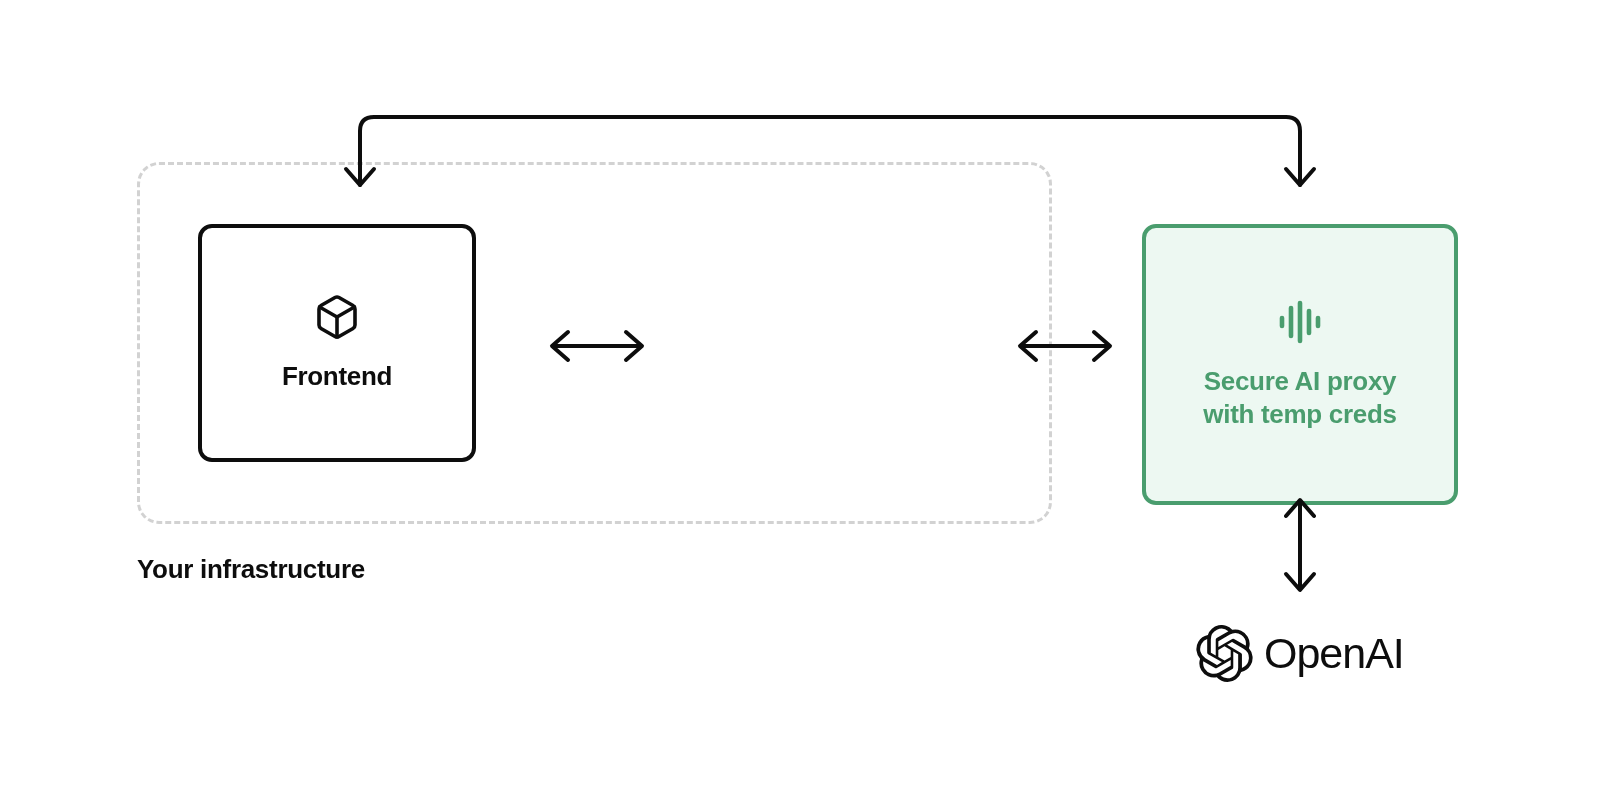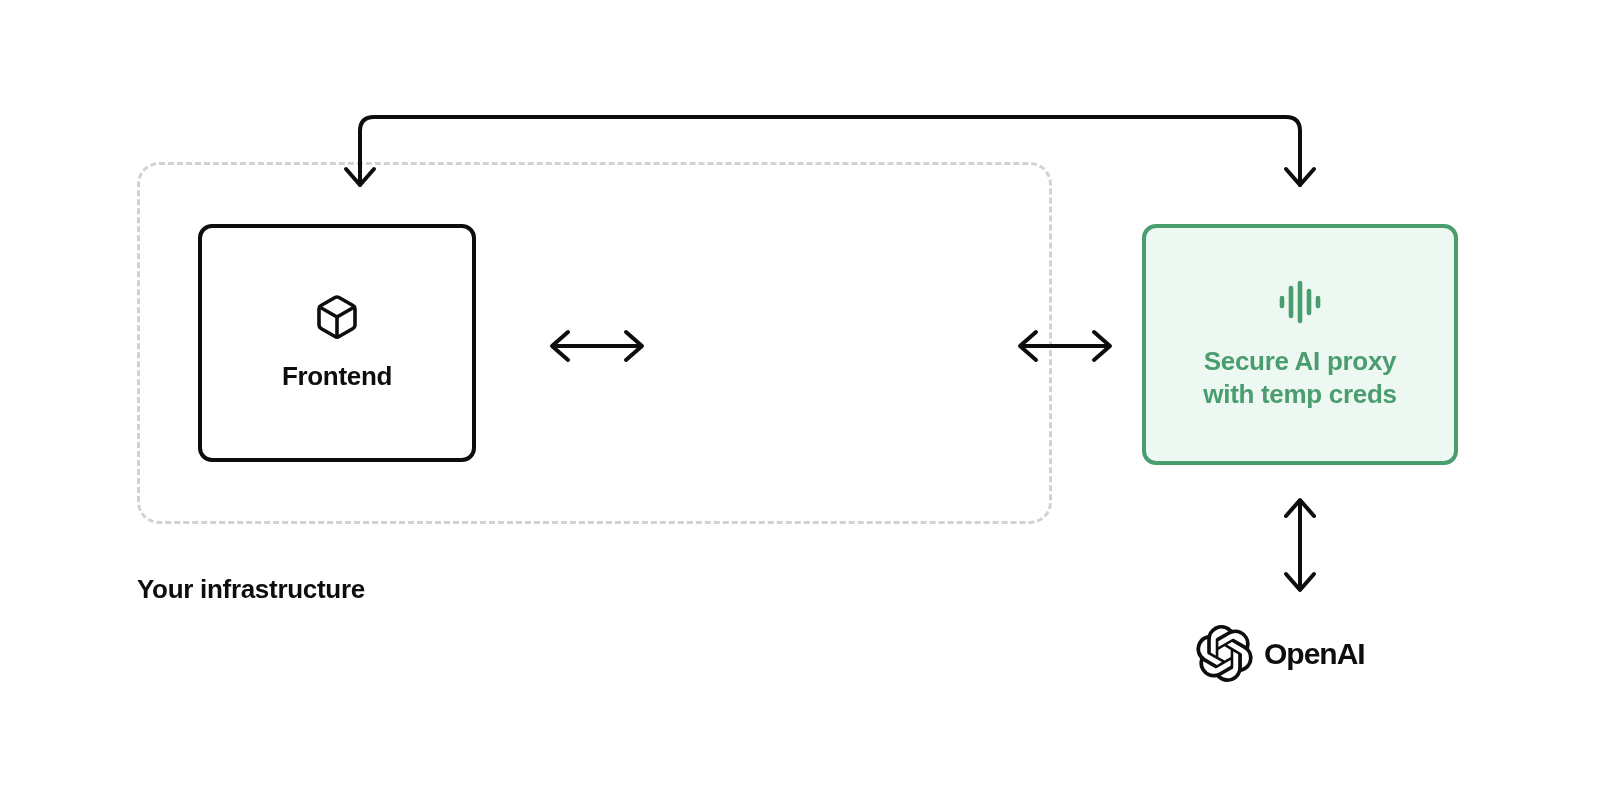"Secure AI proxy with temp" .proxy-node { height: 241px -> 281px }
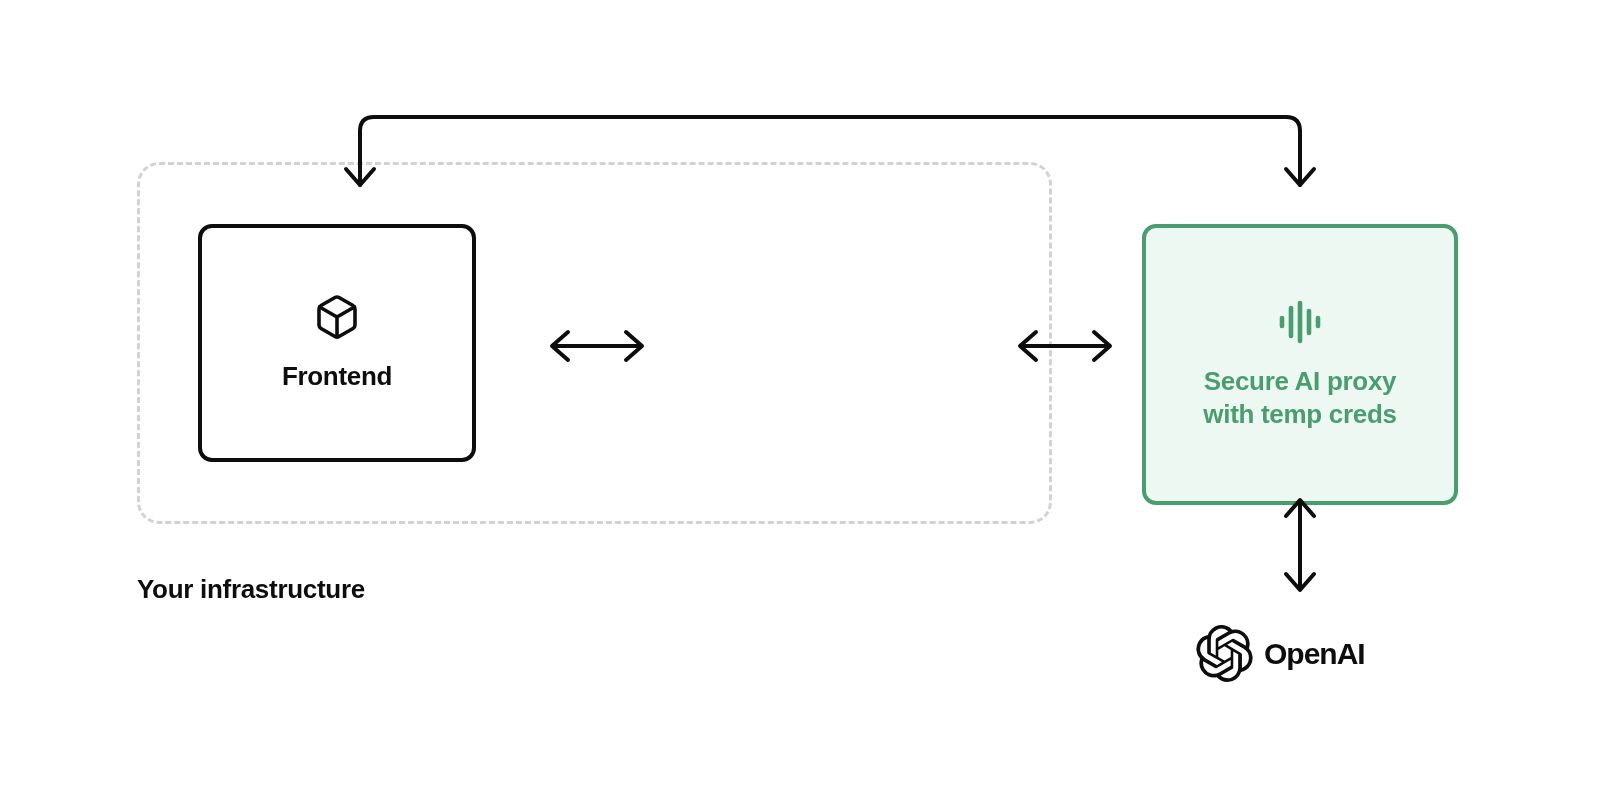"Your infrastructure" .infra-label { margin-top: 20px -> none }
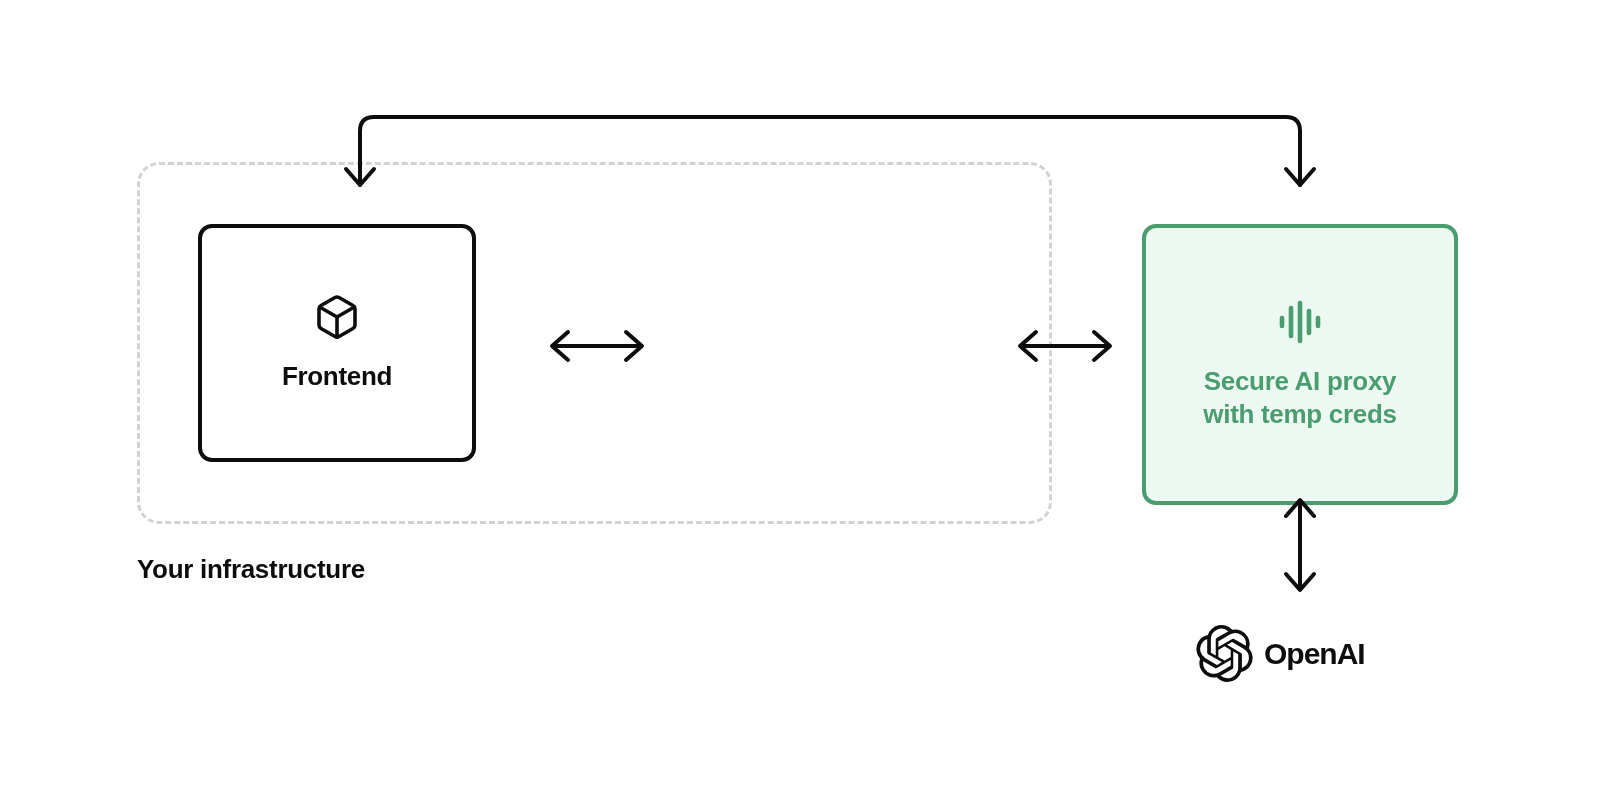"OpenAI" .openai-wordmark { font-size: 30px -> 43px; font-weight: 700 -> 400 }
